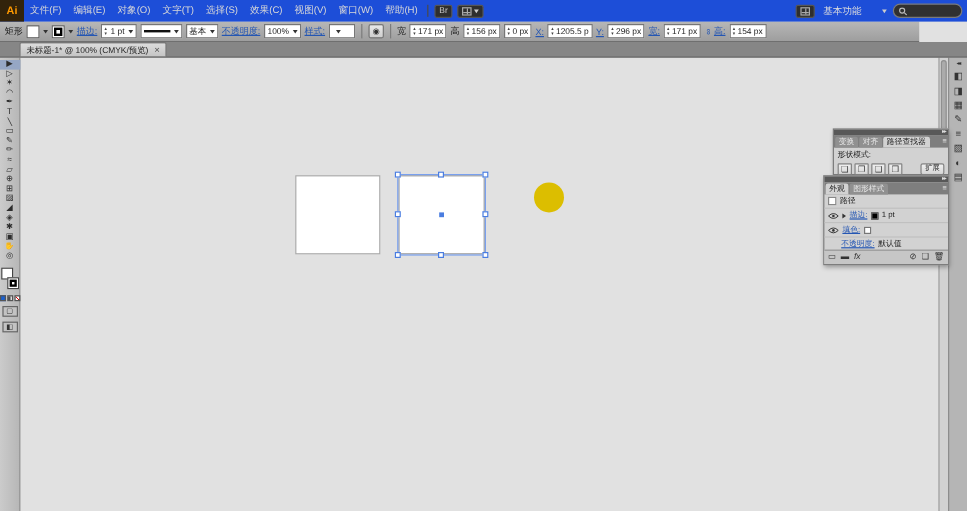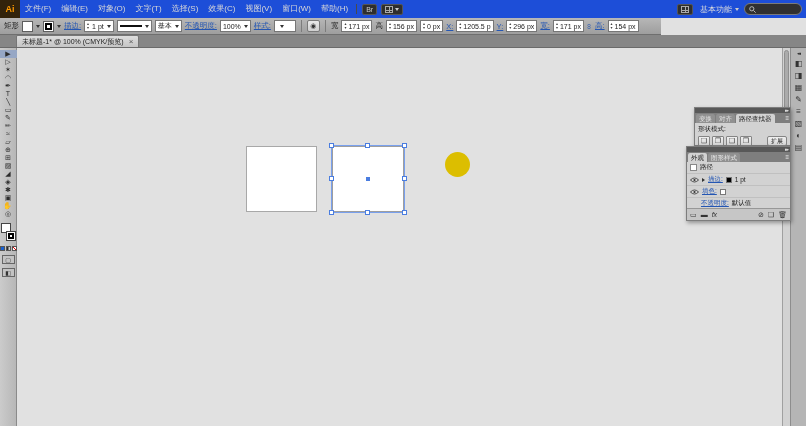"基本功能" .workspace { gap: 3px -> 17px }
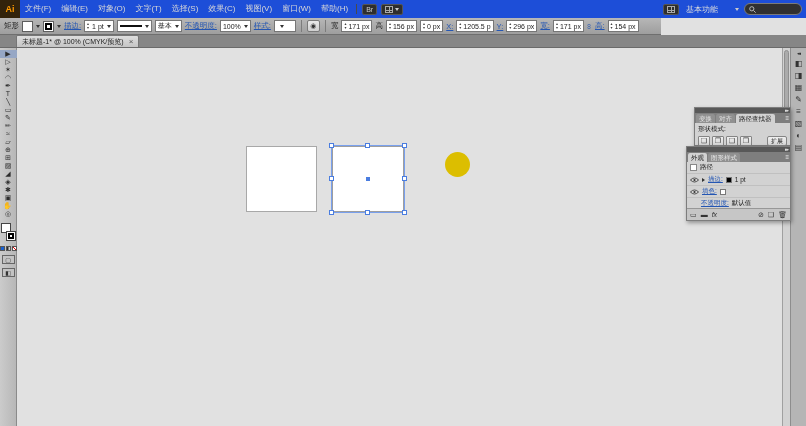"矩形" #controlbar { width: 661px -> 766px }
